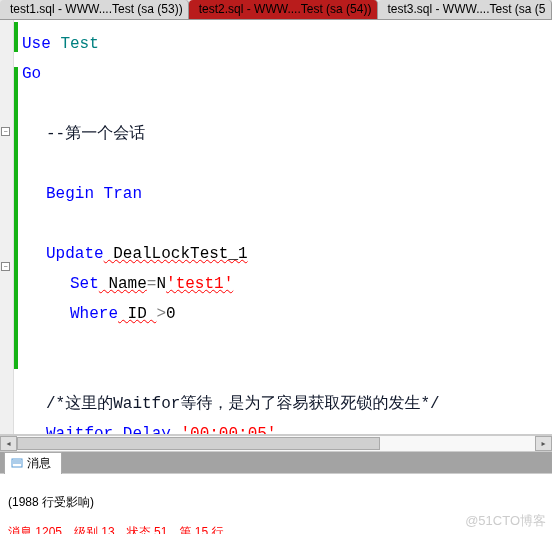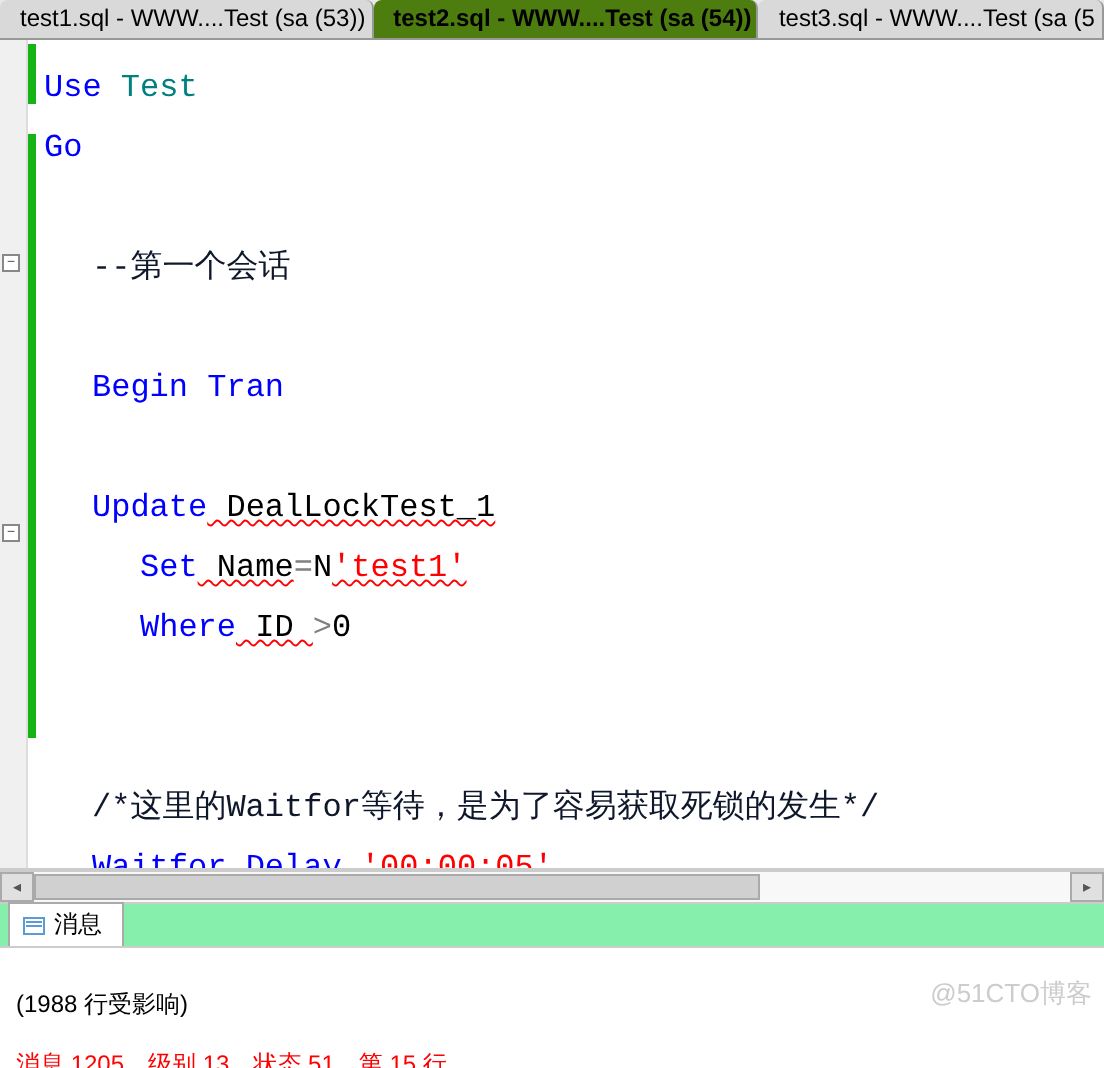"test2.sql - WWW....Test (sa (54))" .tab.active { background: #4d7c0f -> #b91c1c; font-weight: bold -> normal }
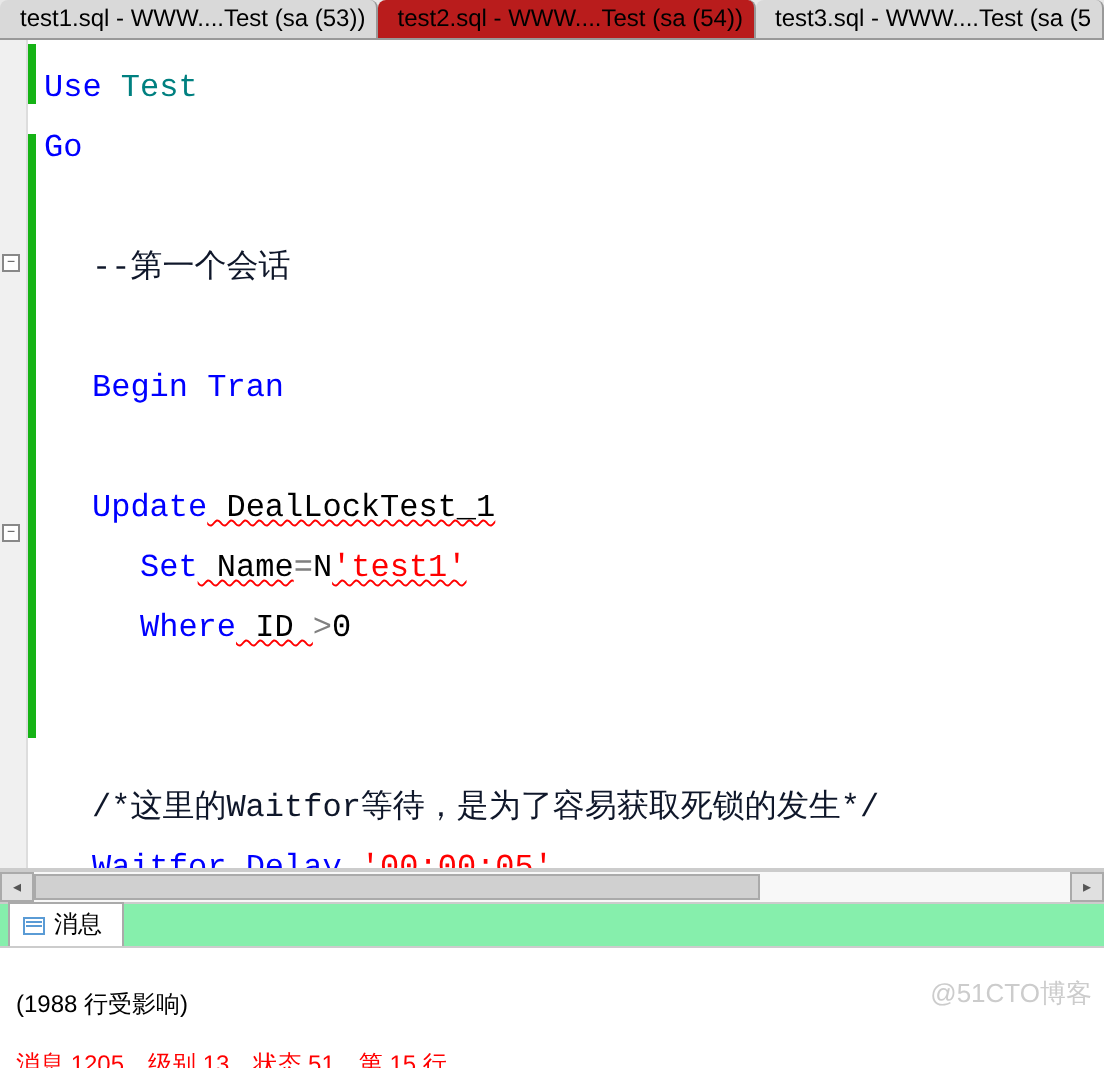"消息" .msg-tab-row { align-items: flex-end -> center; background: #86efac -> #a3a3a3 }
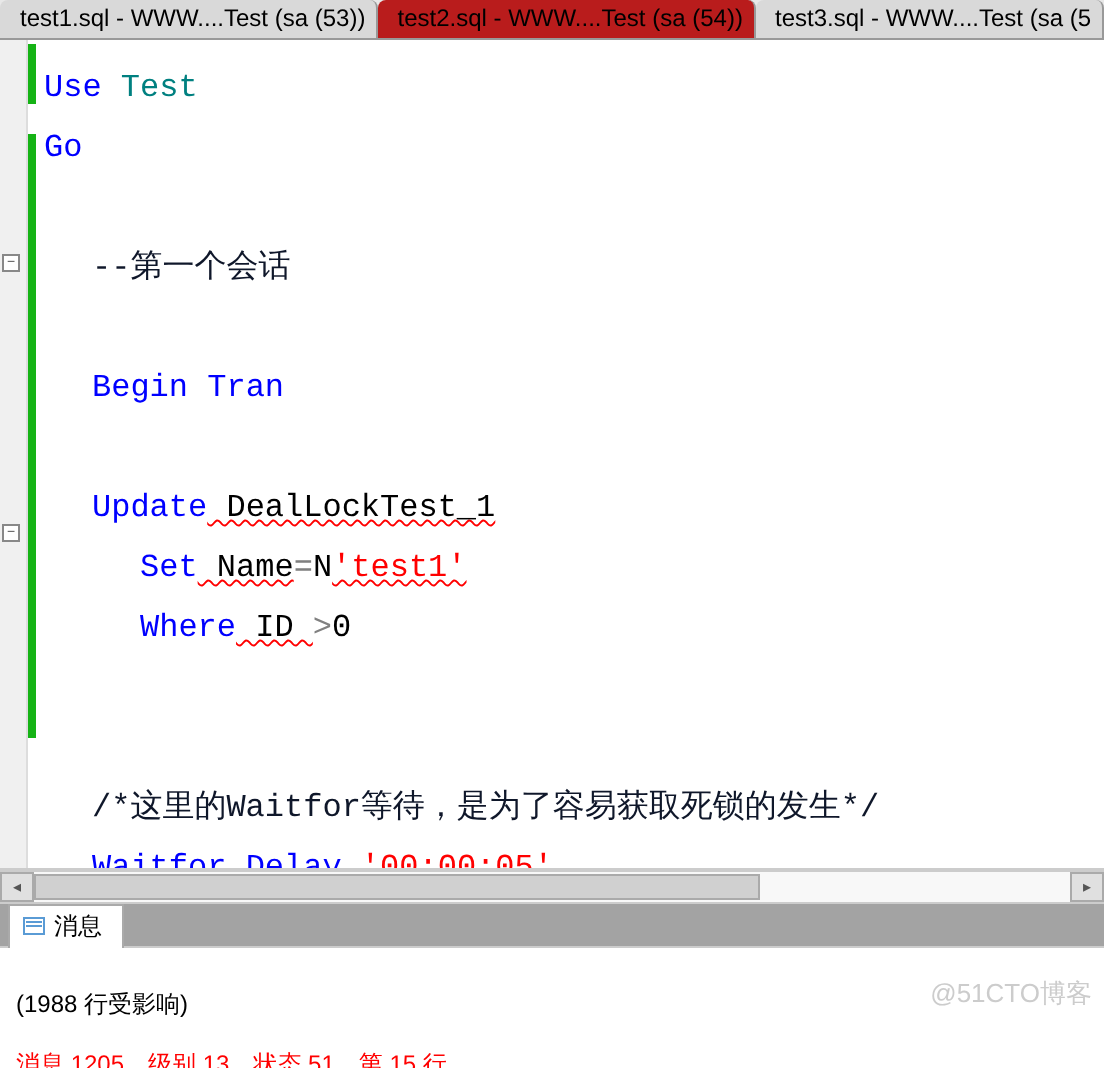"@51CTO博客" .watermark { bottom: 28px -> 4px }
